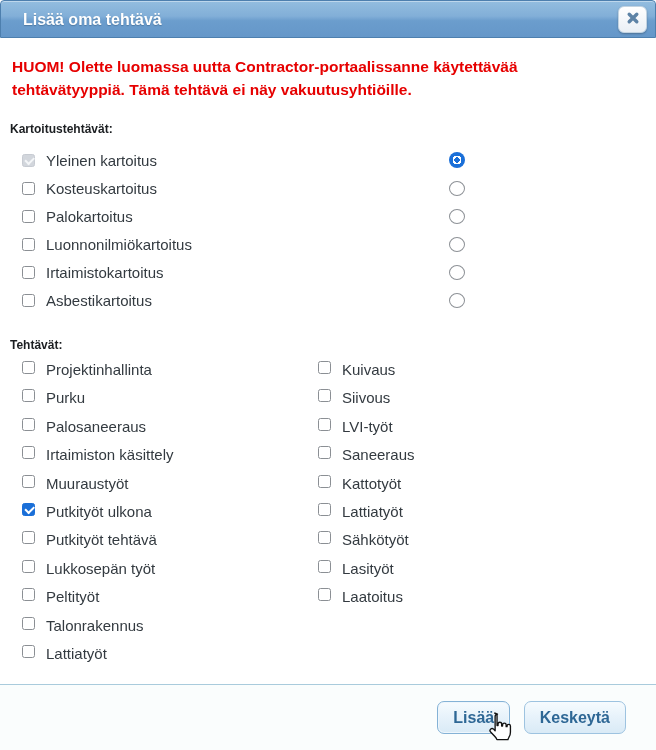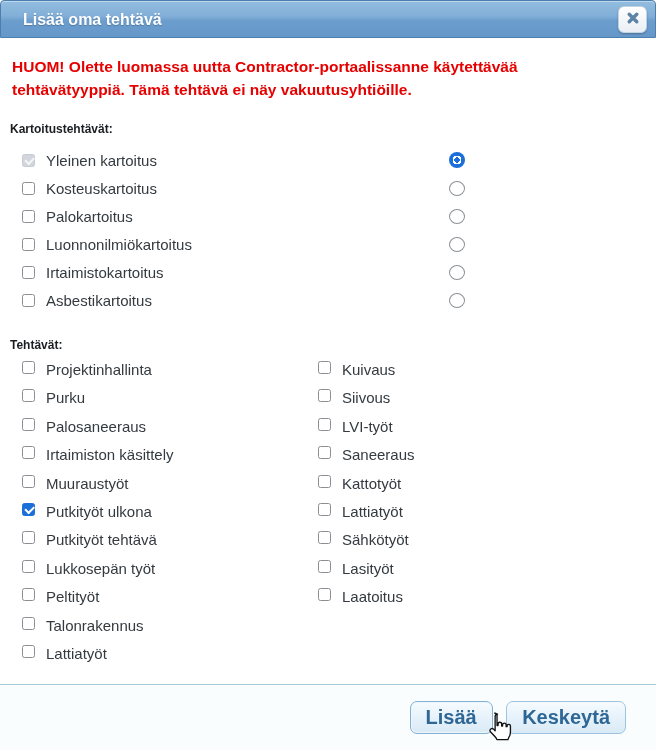"Lisää" .btn { font-size: 20px -> 16px }
